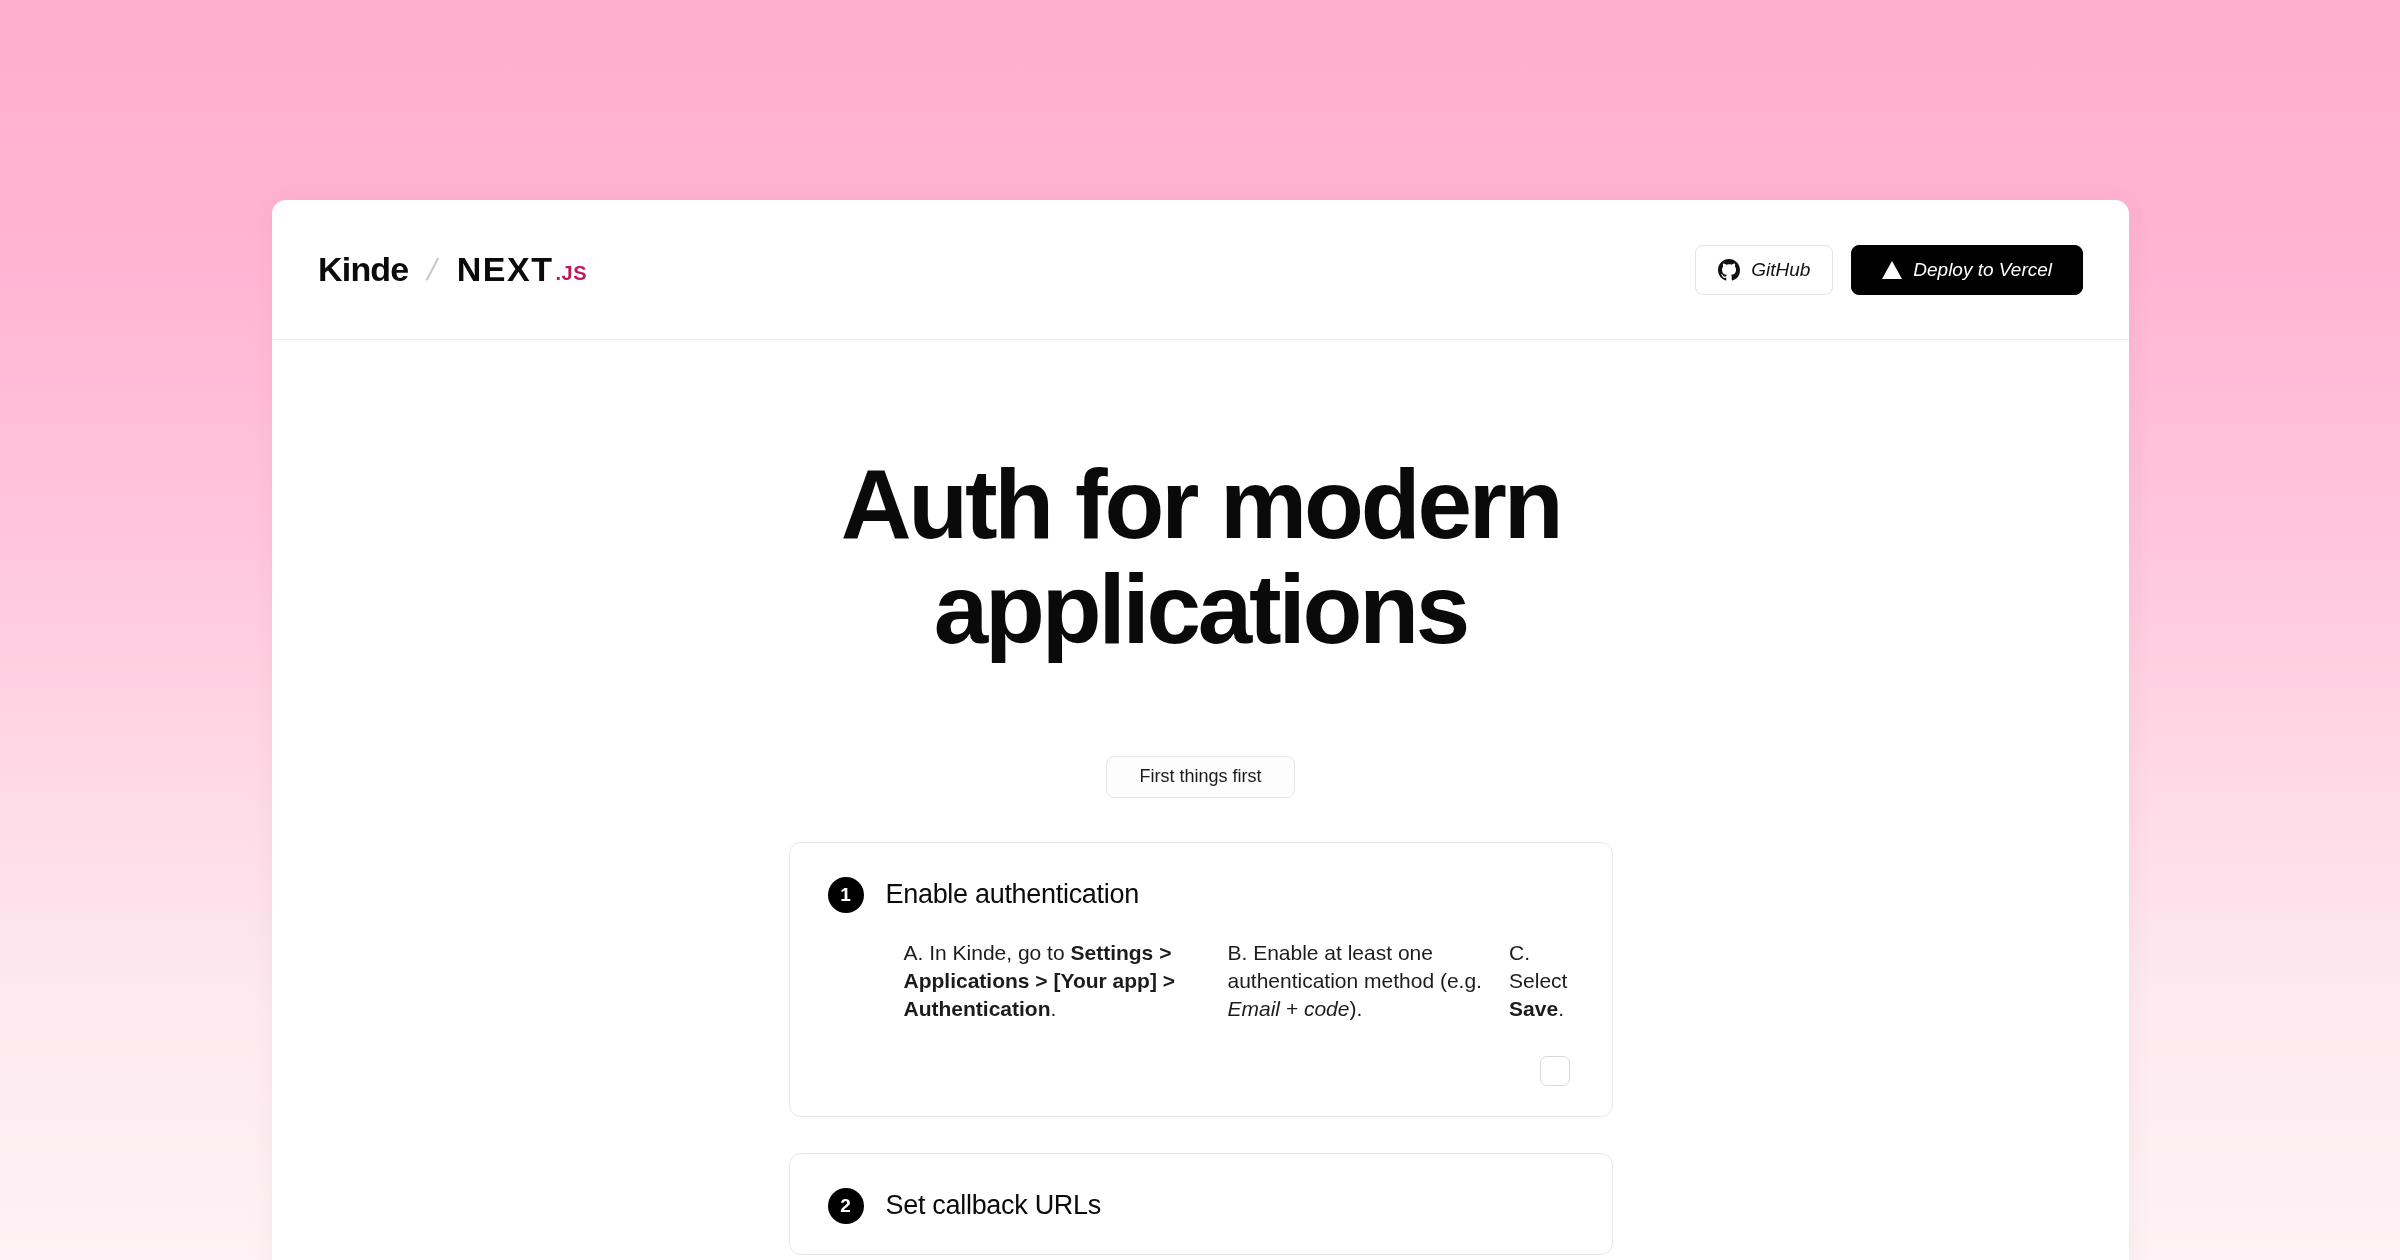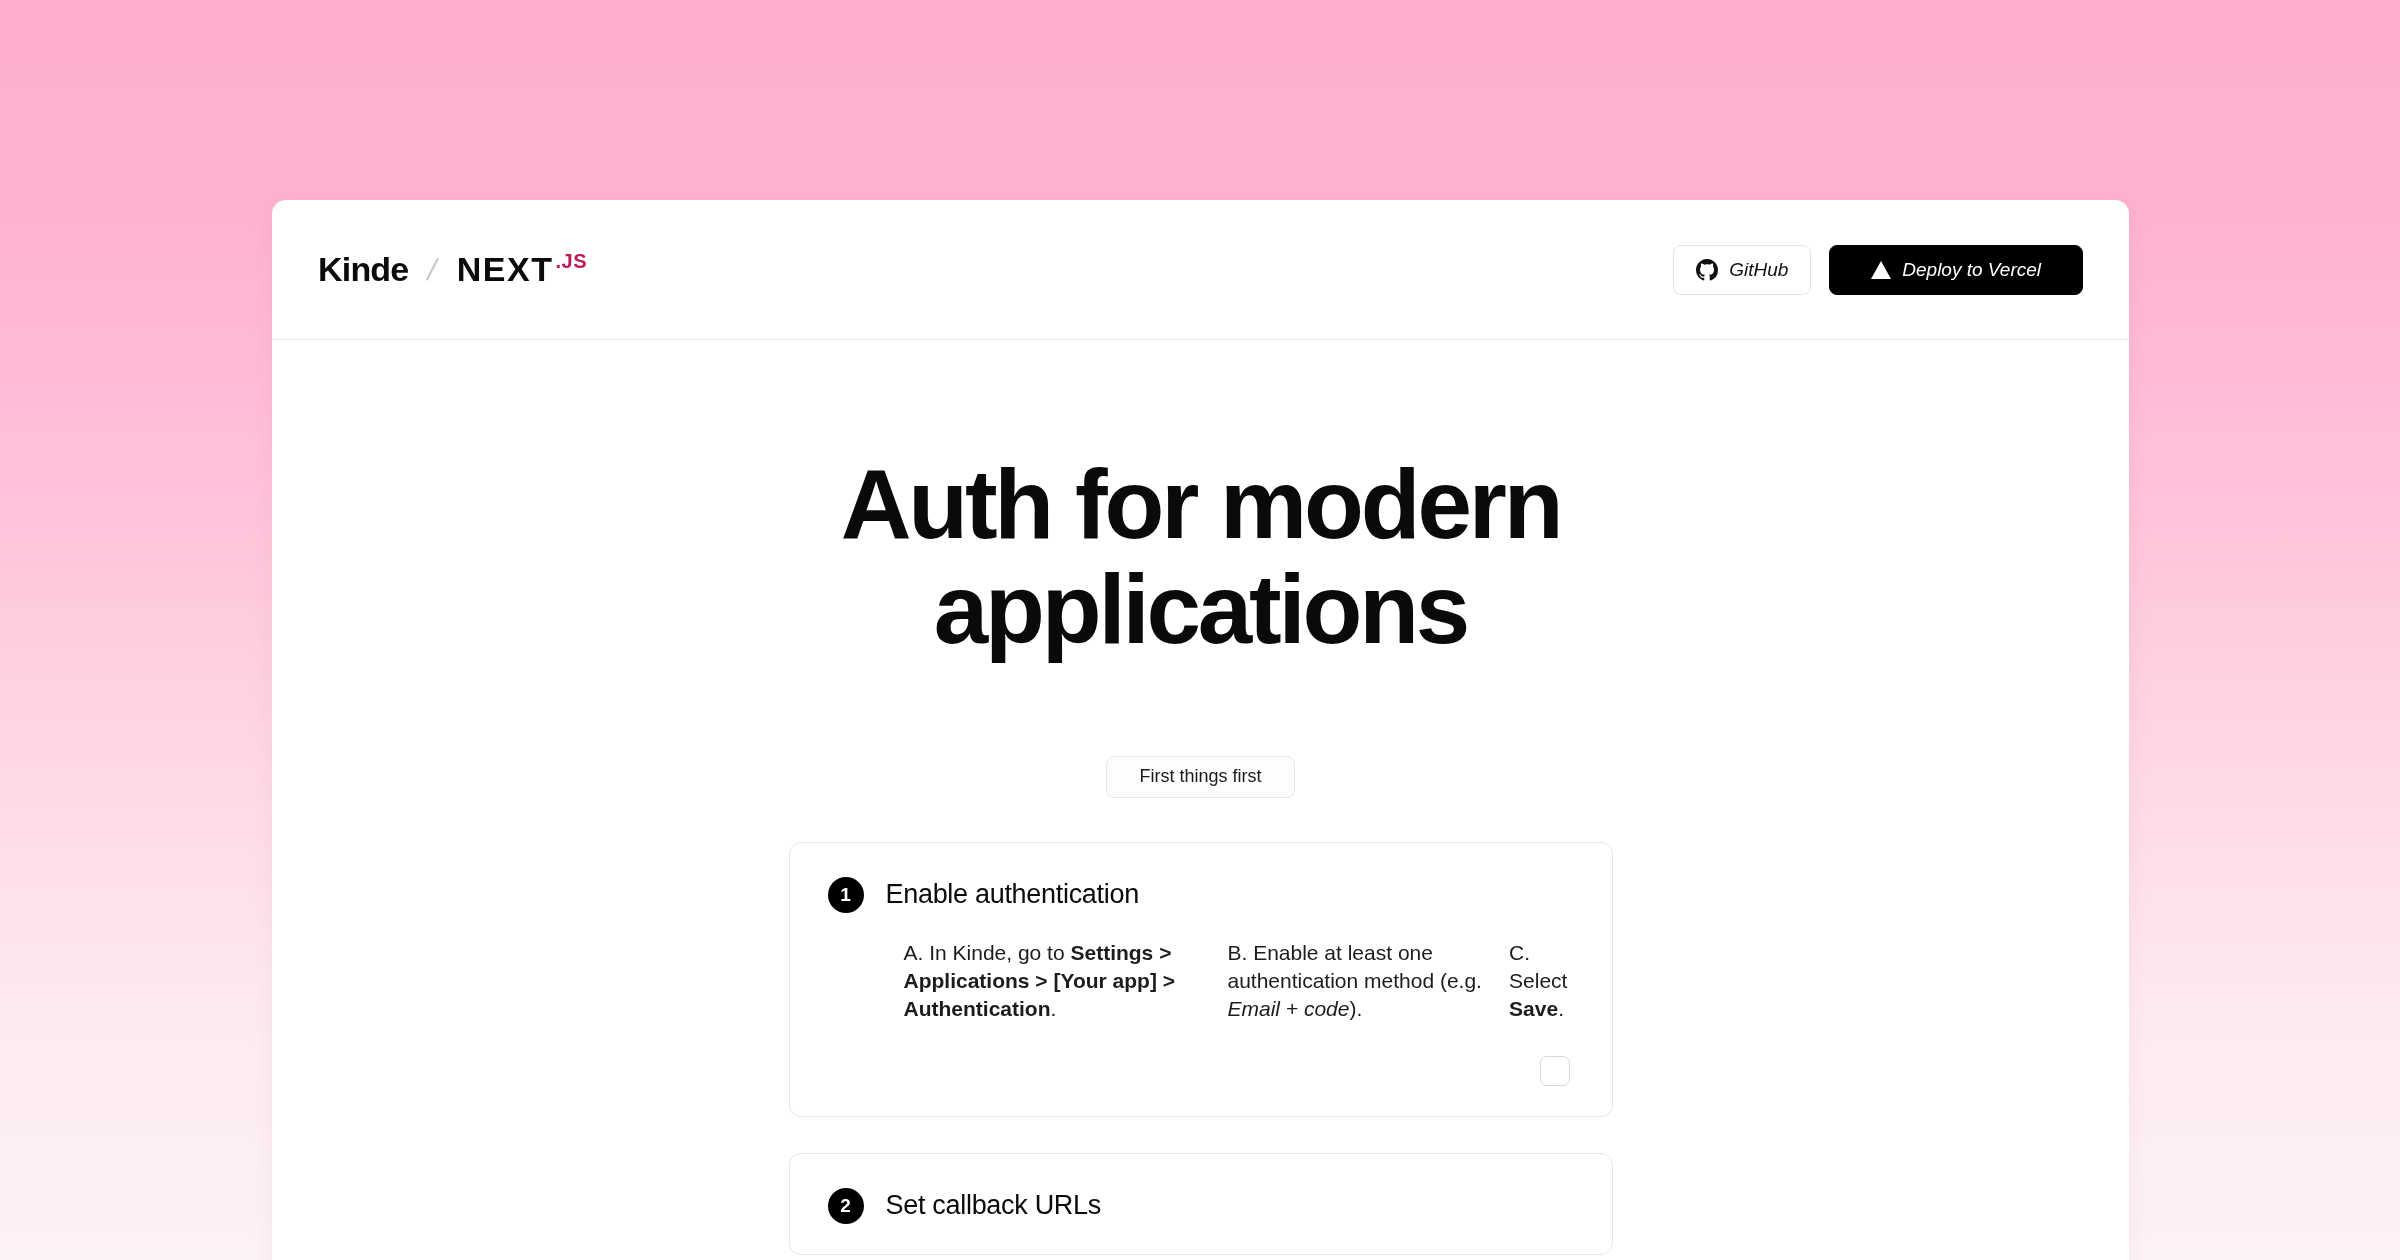"NEXT" .brand-next { align-items: none -> flex-end }
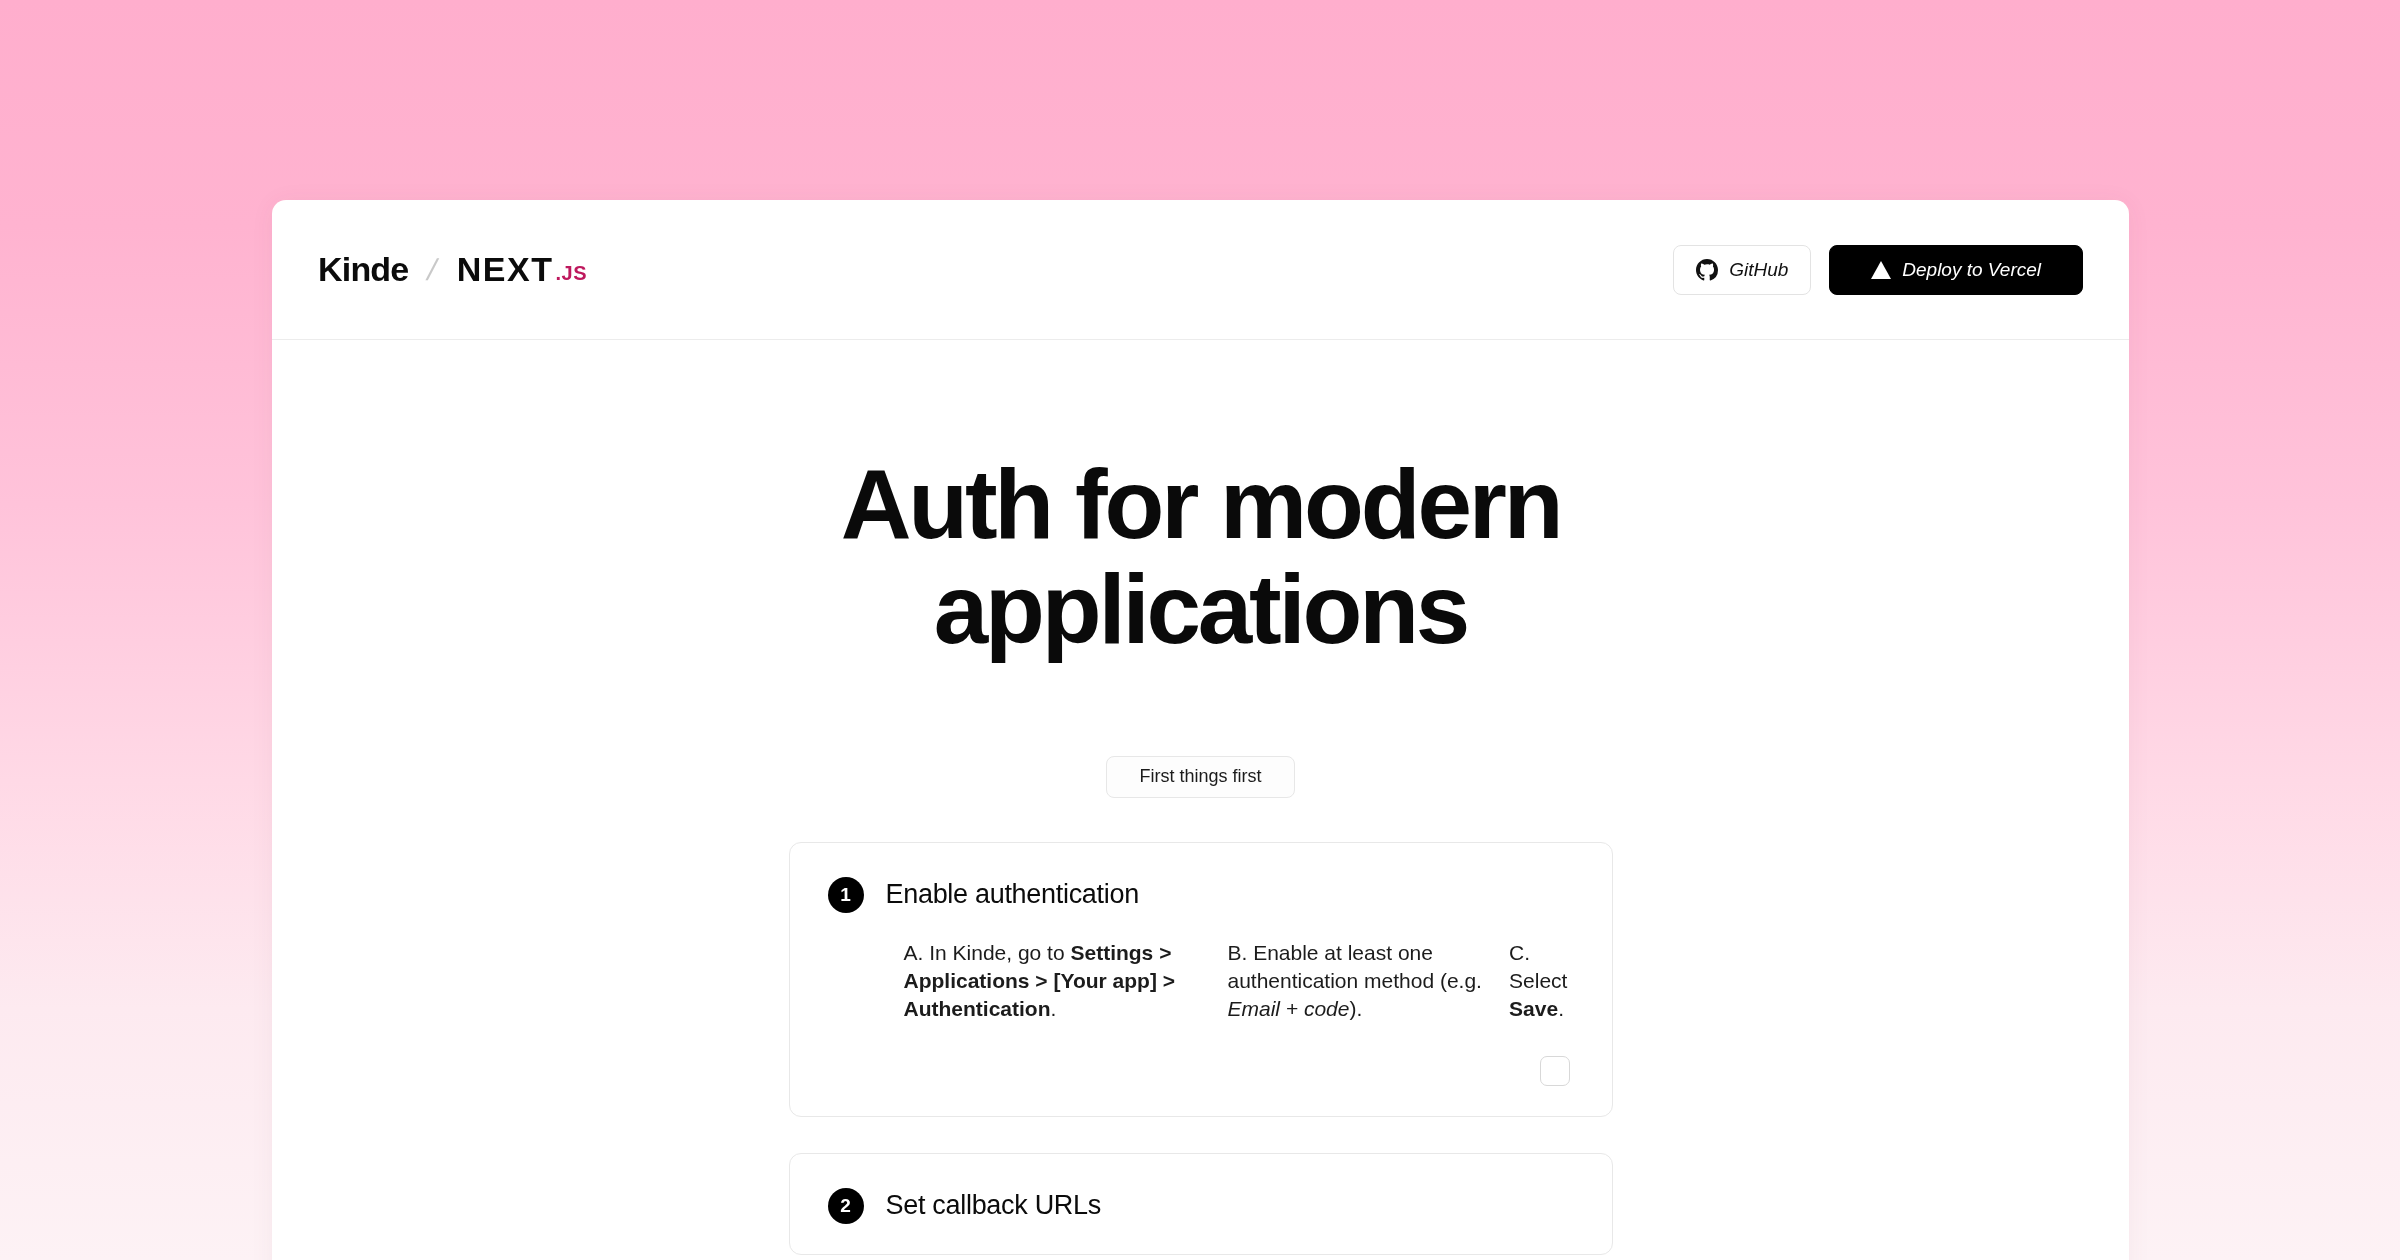"Deploy to Vercel" .btn-dark { padding: 0 41px -> 0 30px }
